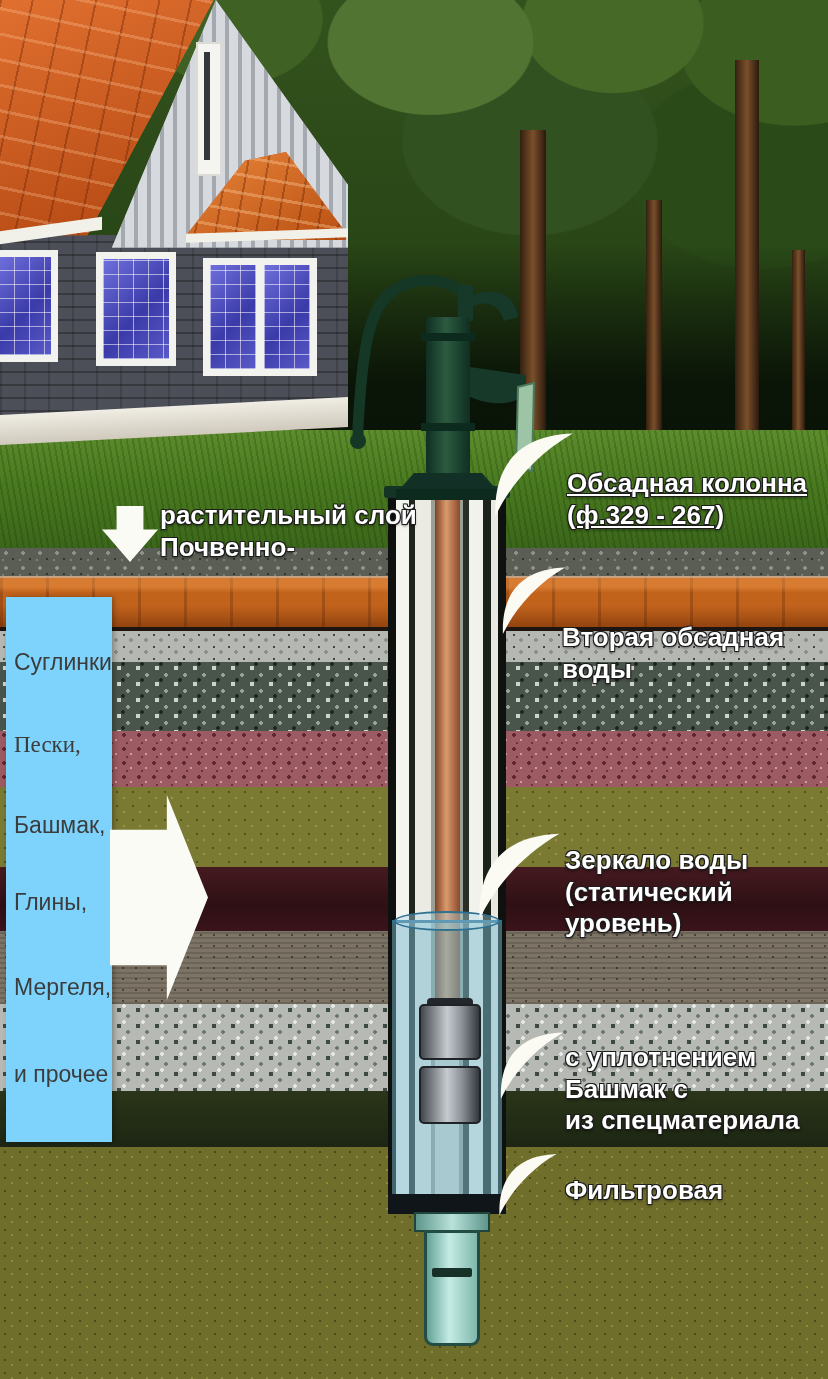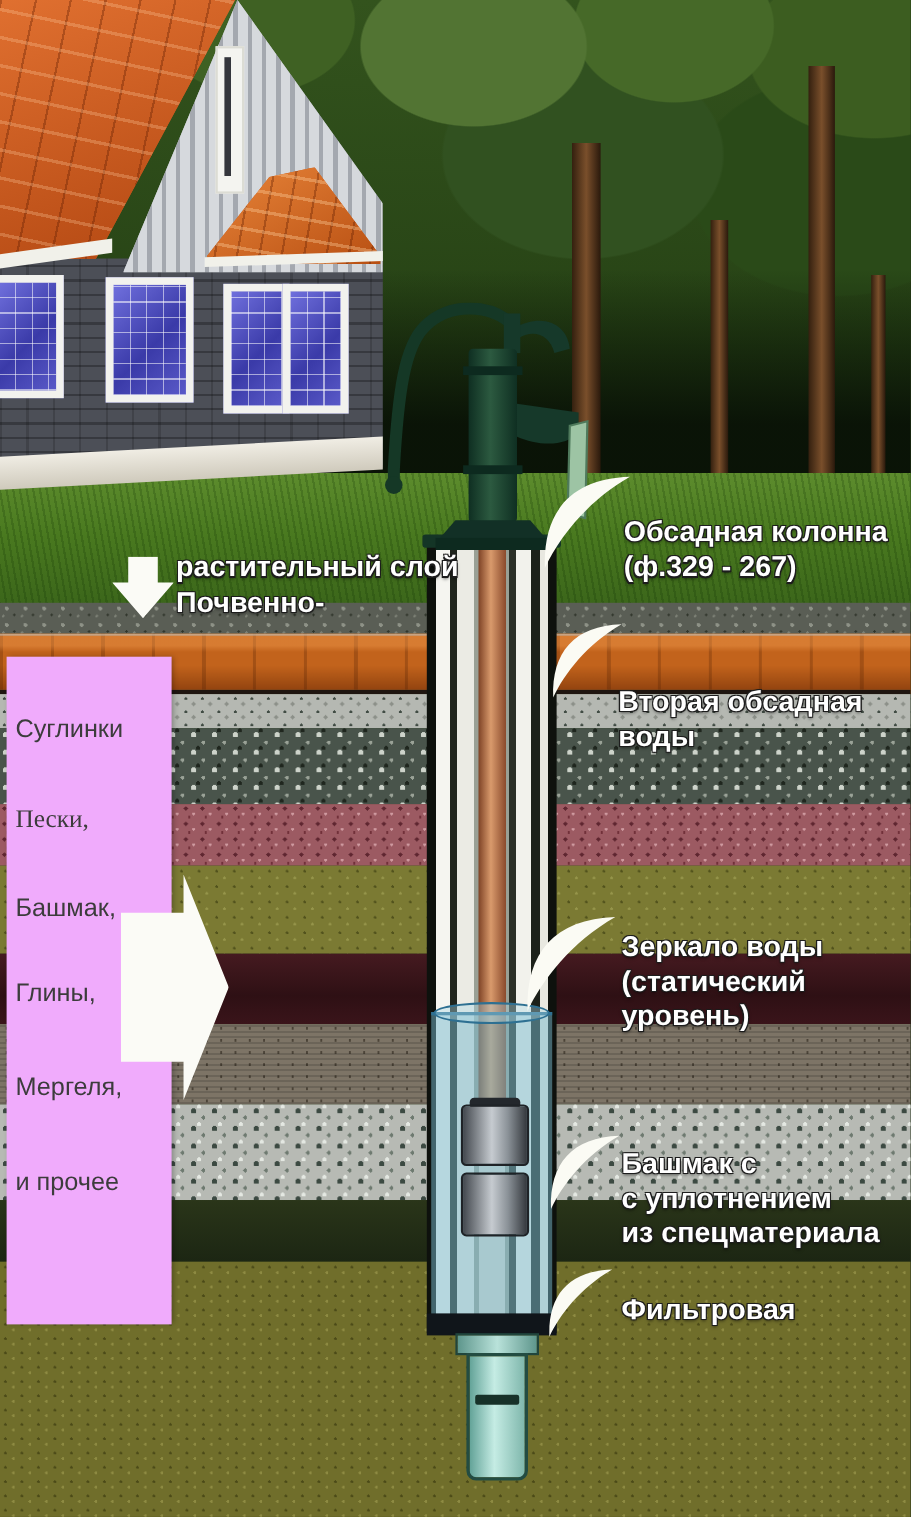"Обсадная колонна" div.olabel { text-decoration: none -> underline }
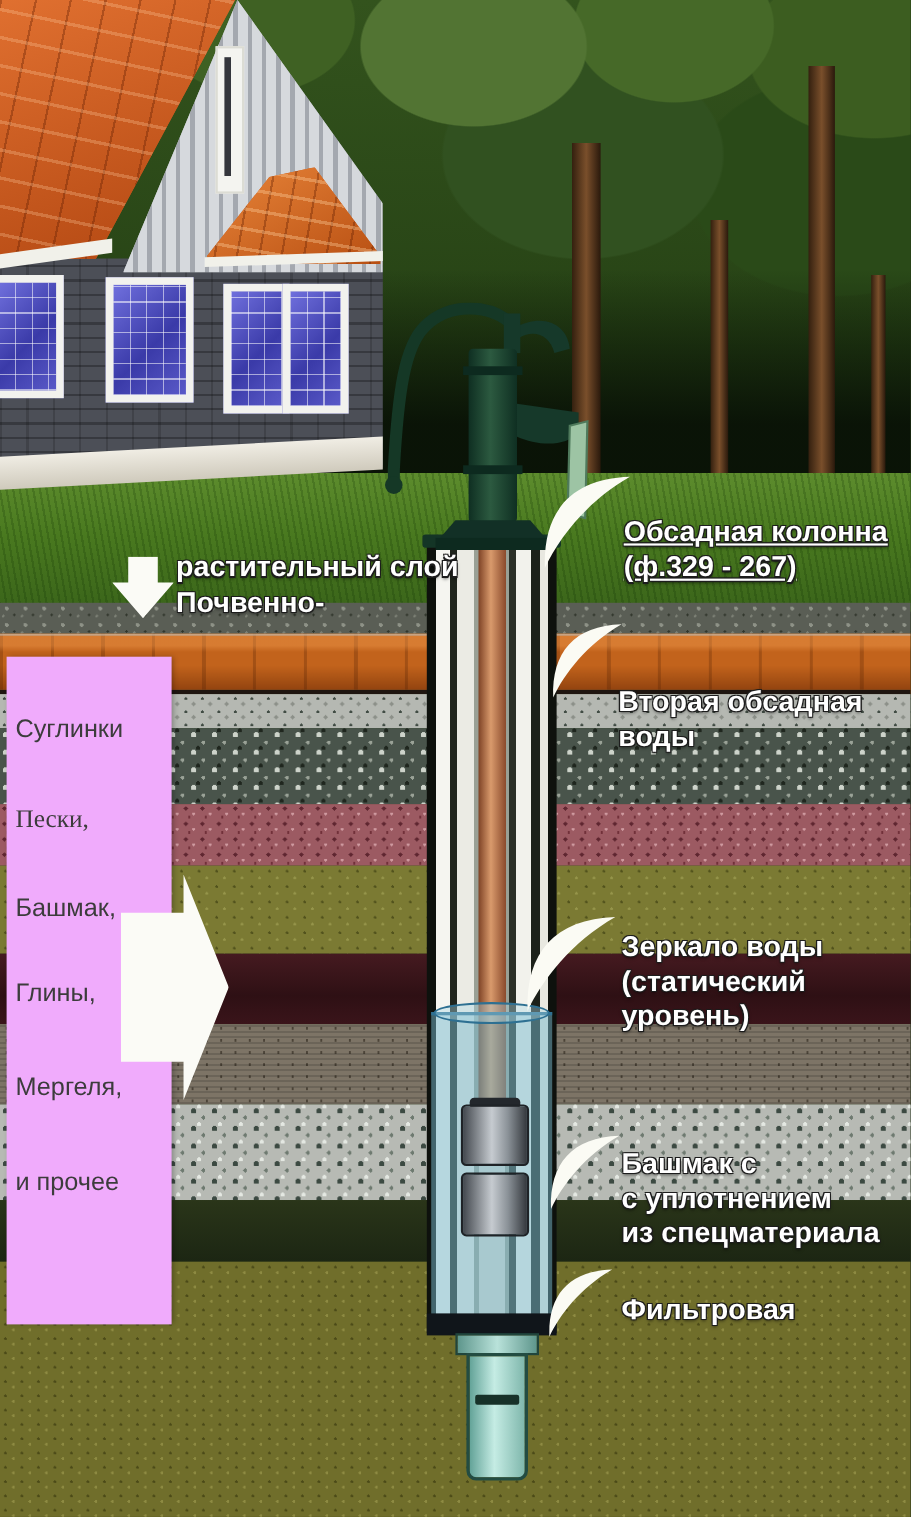"Суглинки" .panel { background: #f0abfc -> #7dd3fc; height: 607px -> 545px; padding-left: 44px -> none }
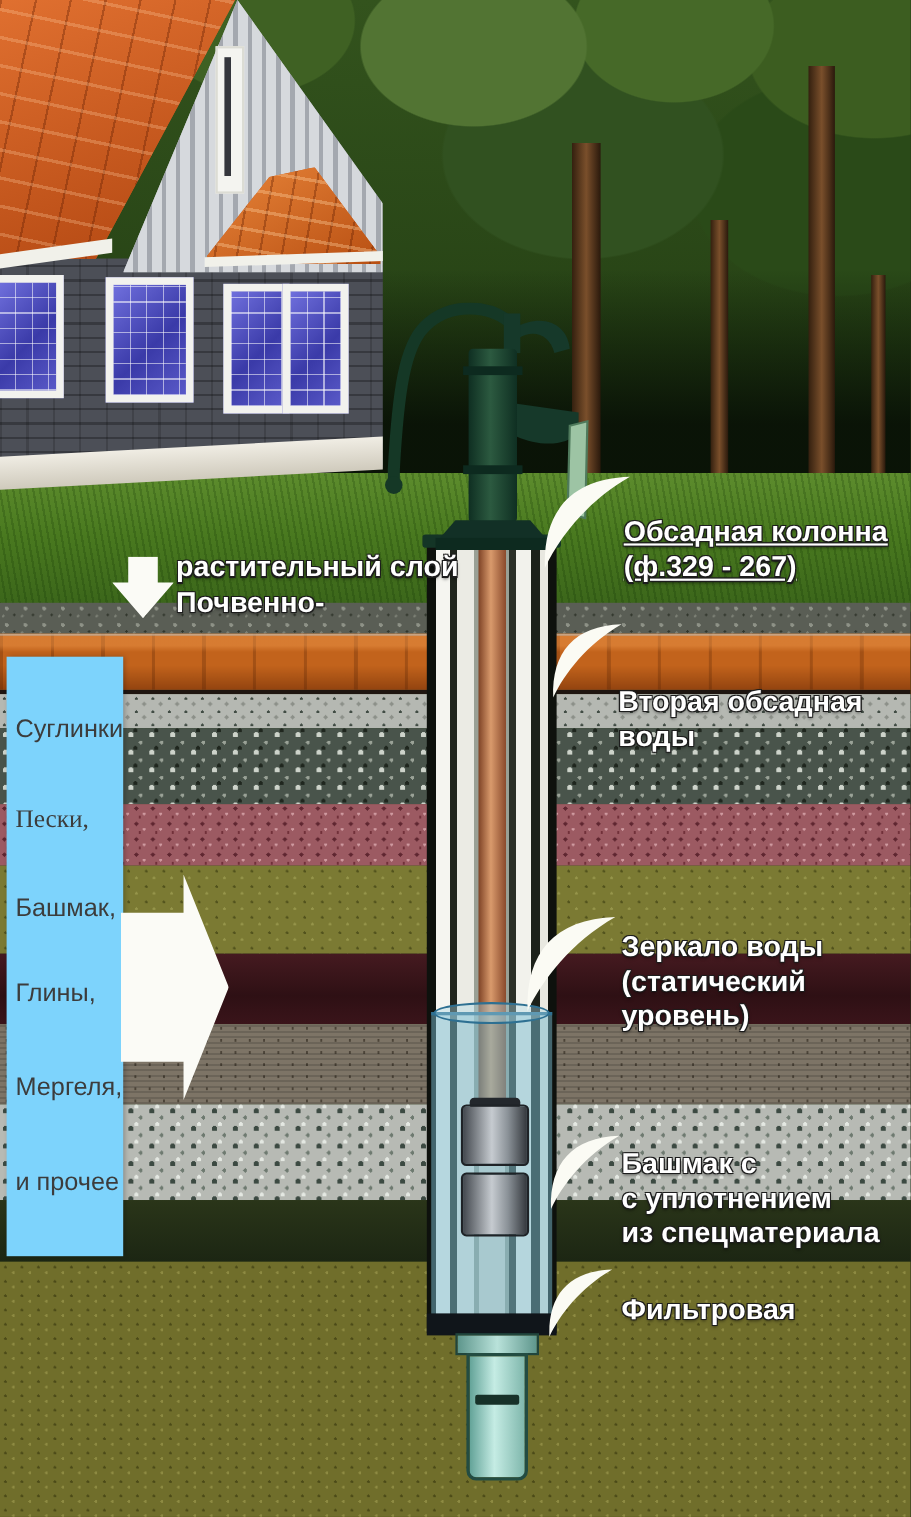"Башмак с" div { order: before "с уплотнением" -> after "с уплотнением" }
